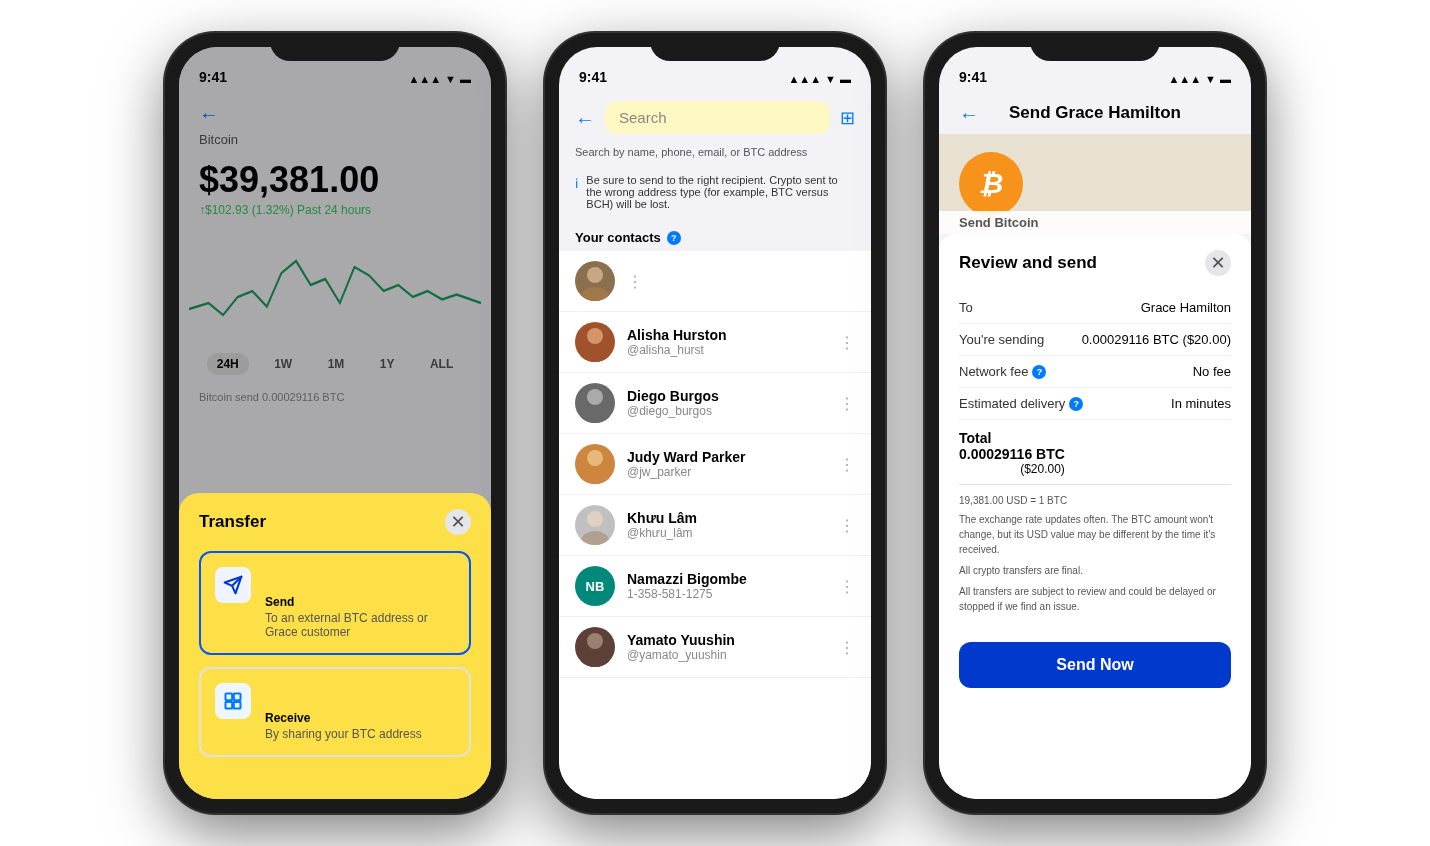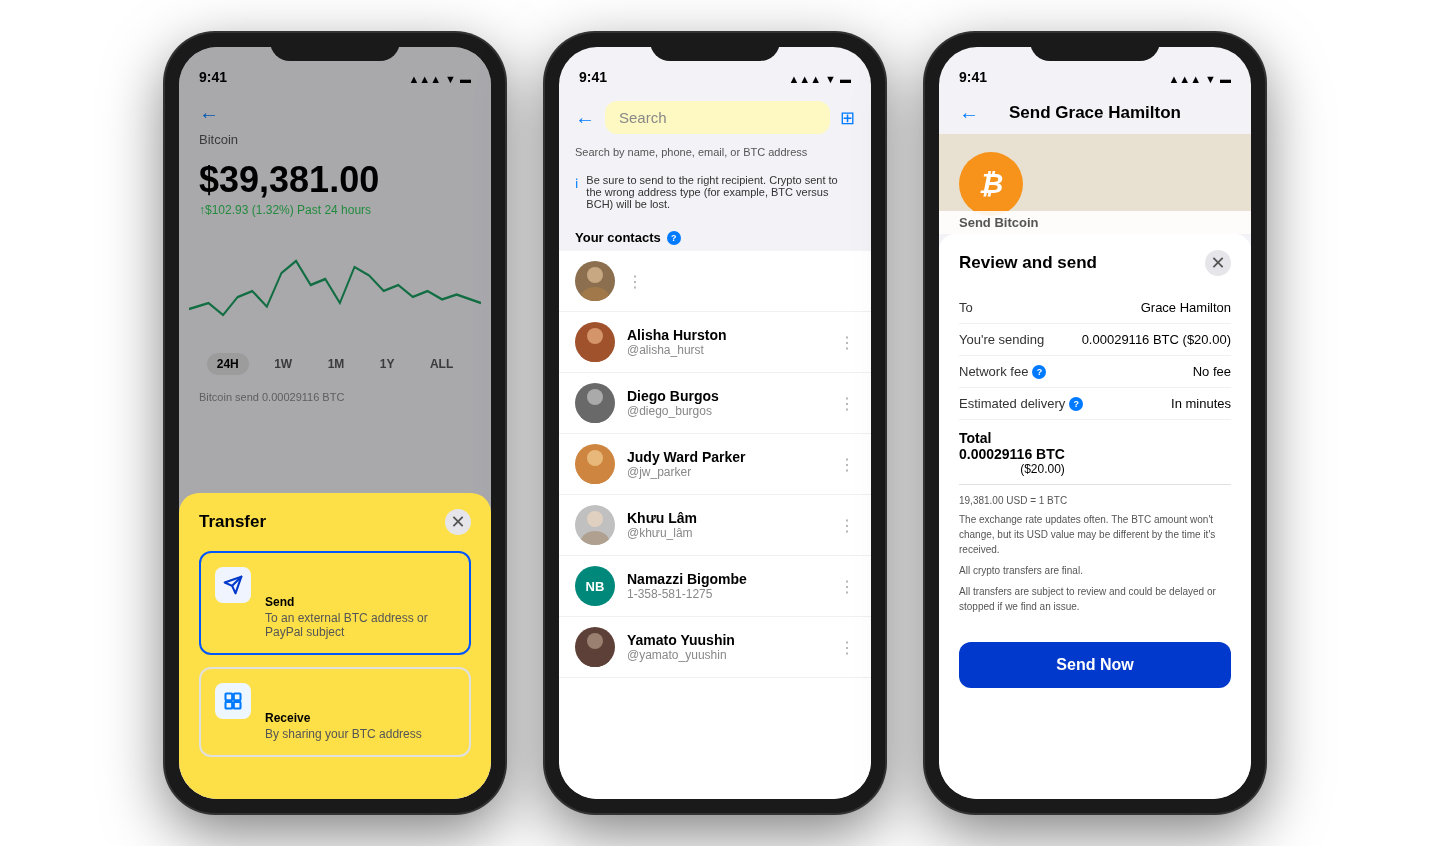"To an external BTC address" p { text: PayPal subject -> Grace customer }
